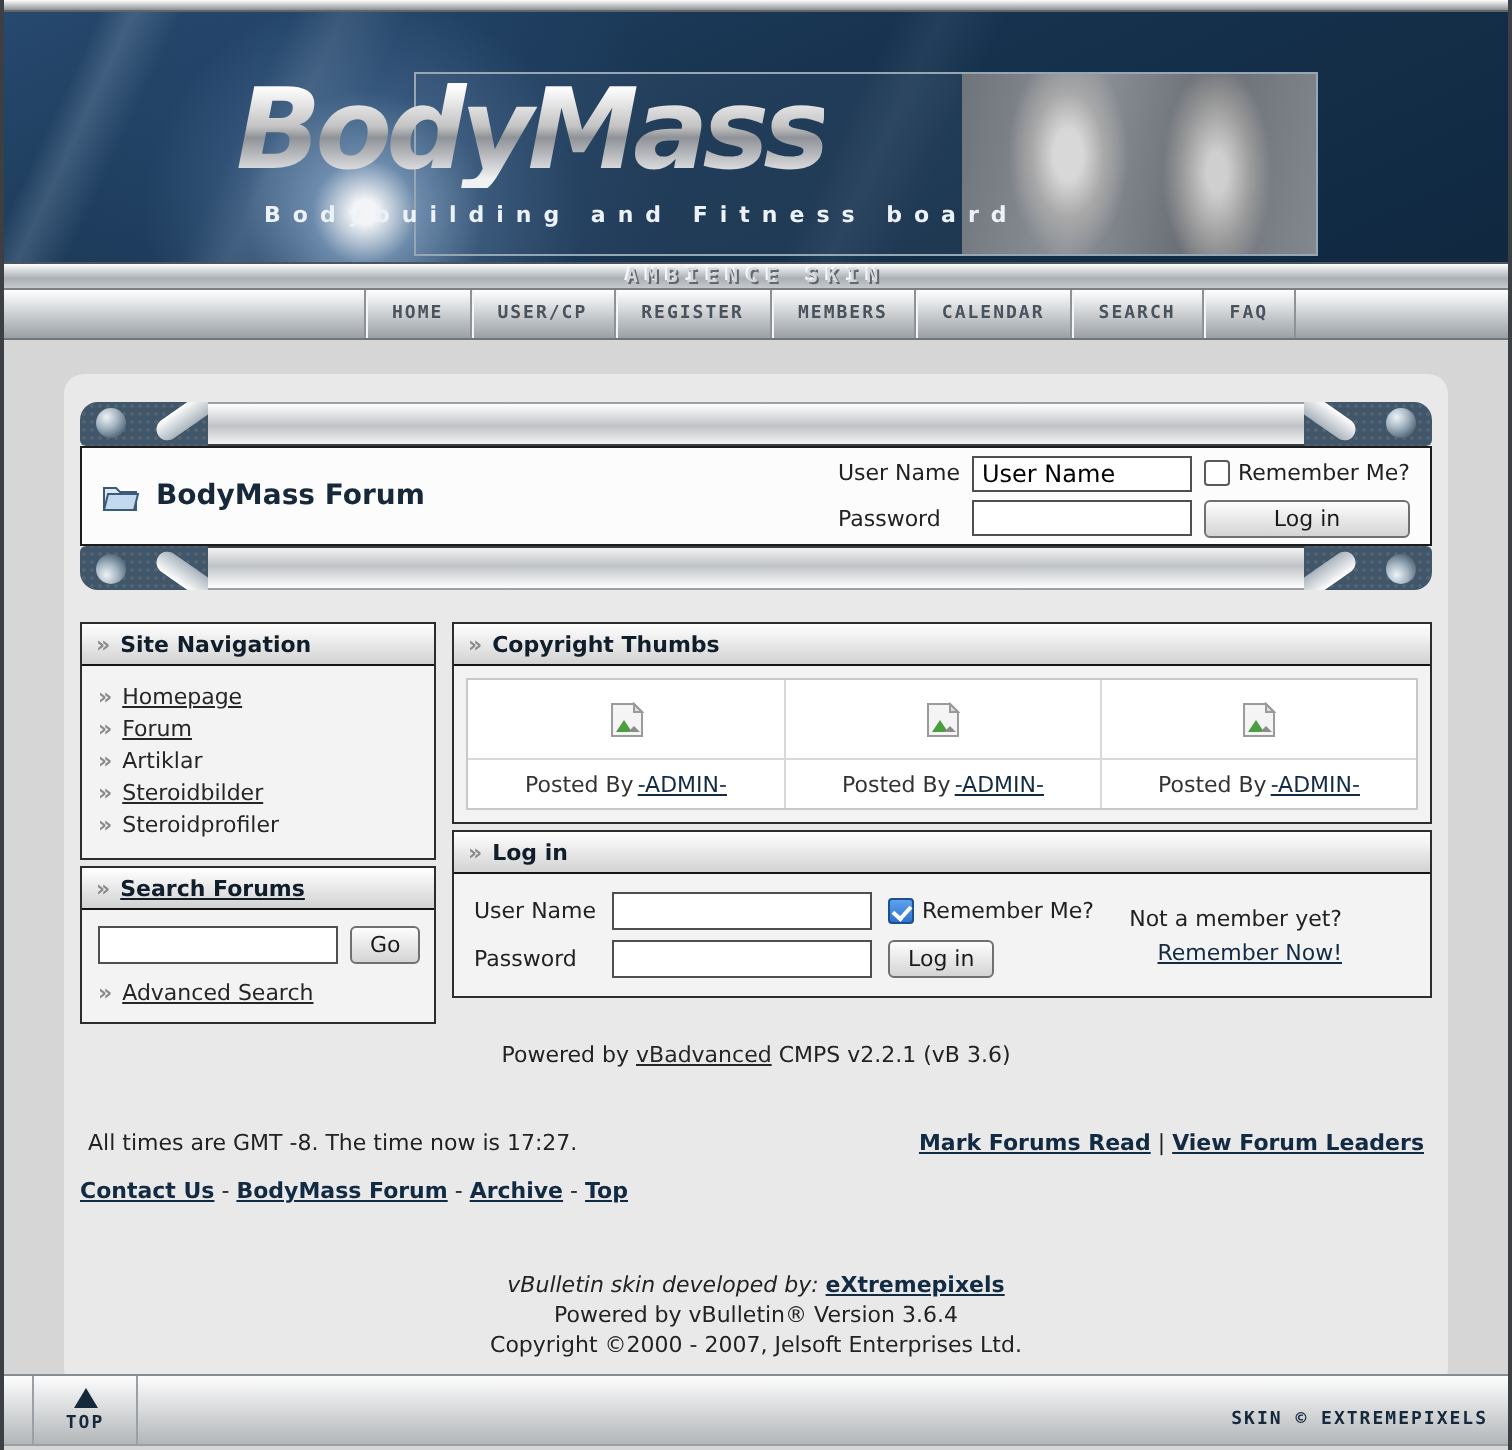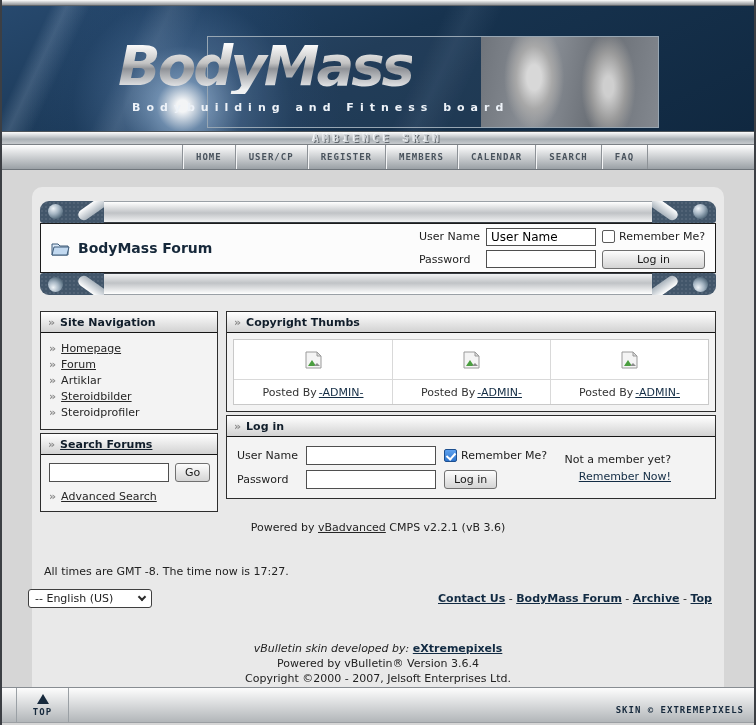"Mark Forums Read | View" span { html: none -> <span> <a>Mark Forums Read</a> <span>|</span> <a>View Forum Leaders</a> </span> }
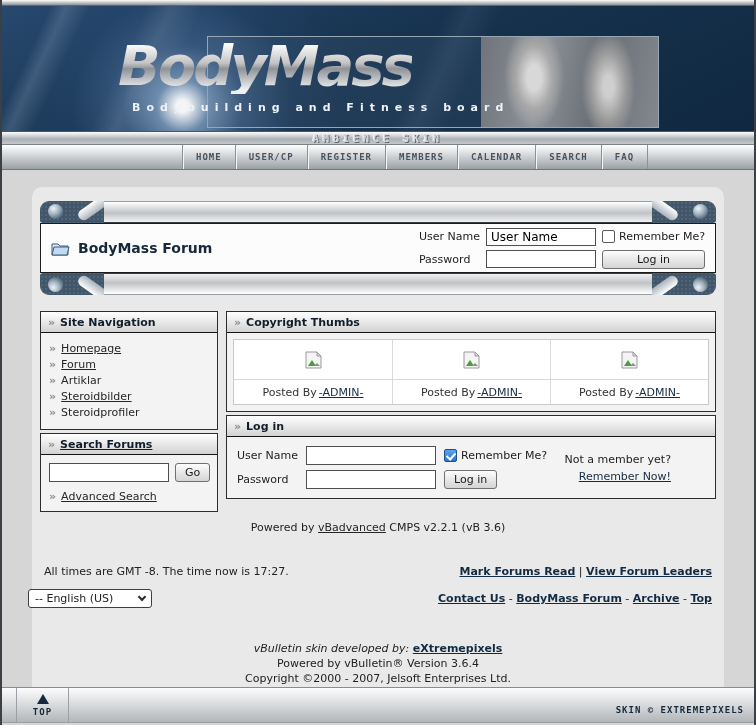"-- English (US)" div.select-box { html: <div> <span>-- English (US)</span> <span></span> </div> -> none }
